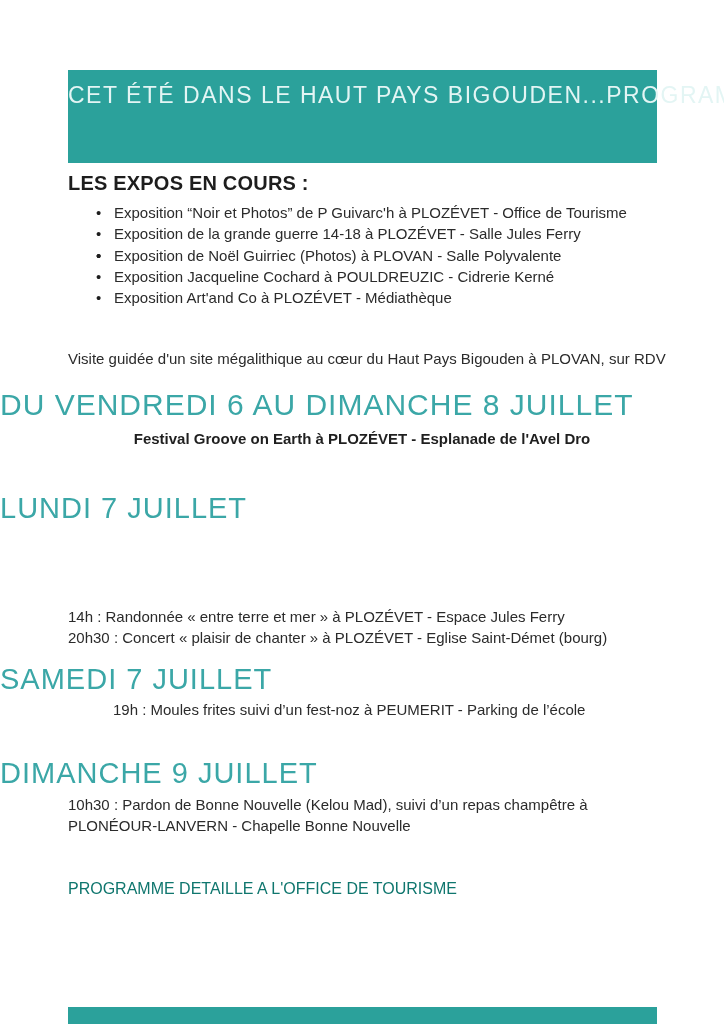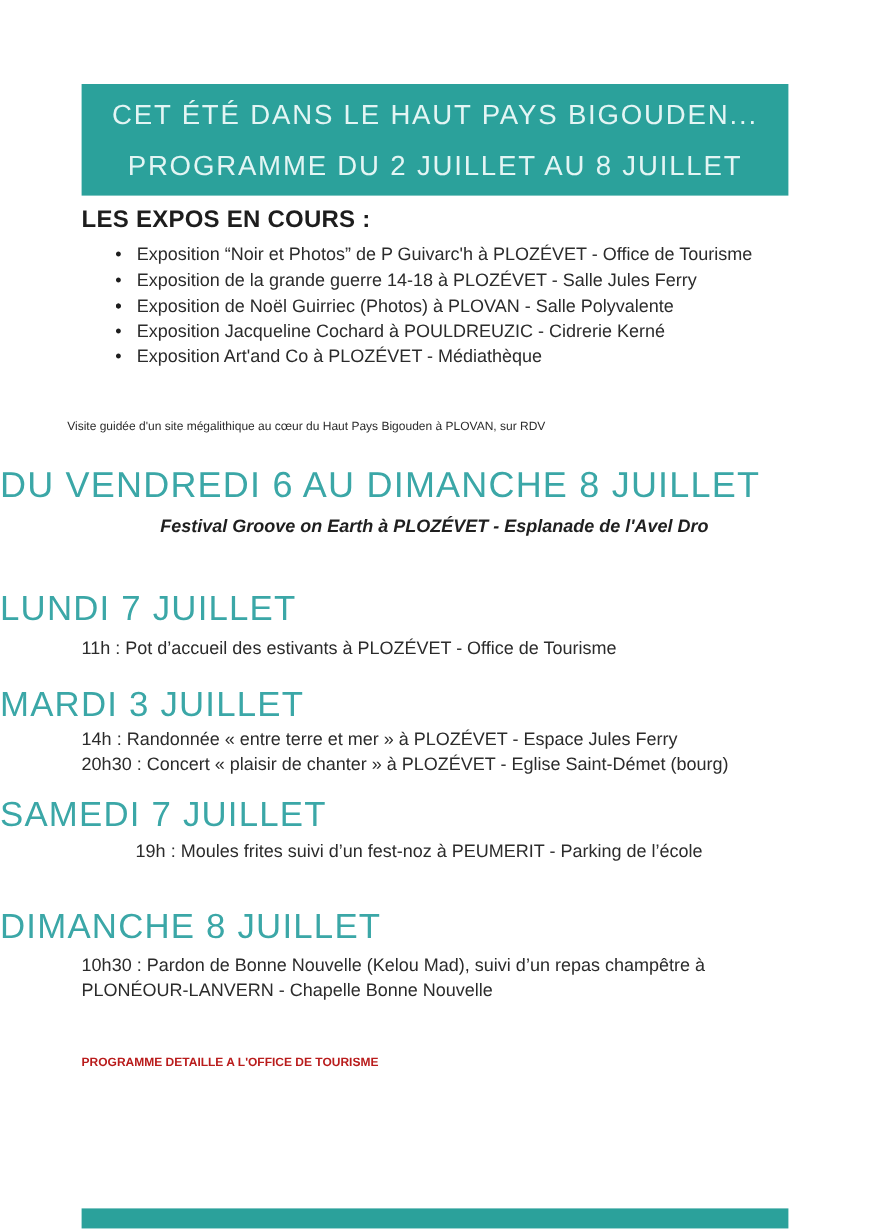"CET ÉTÉ DANS LE HAUT" .banner { flex-direction: column -> row }
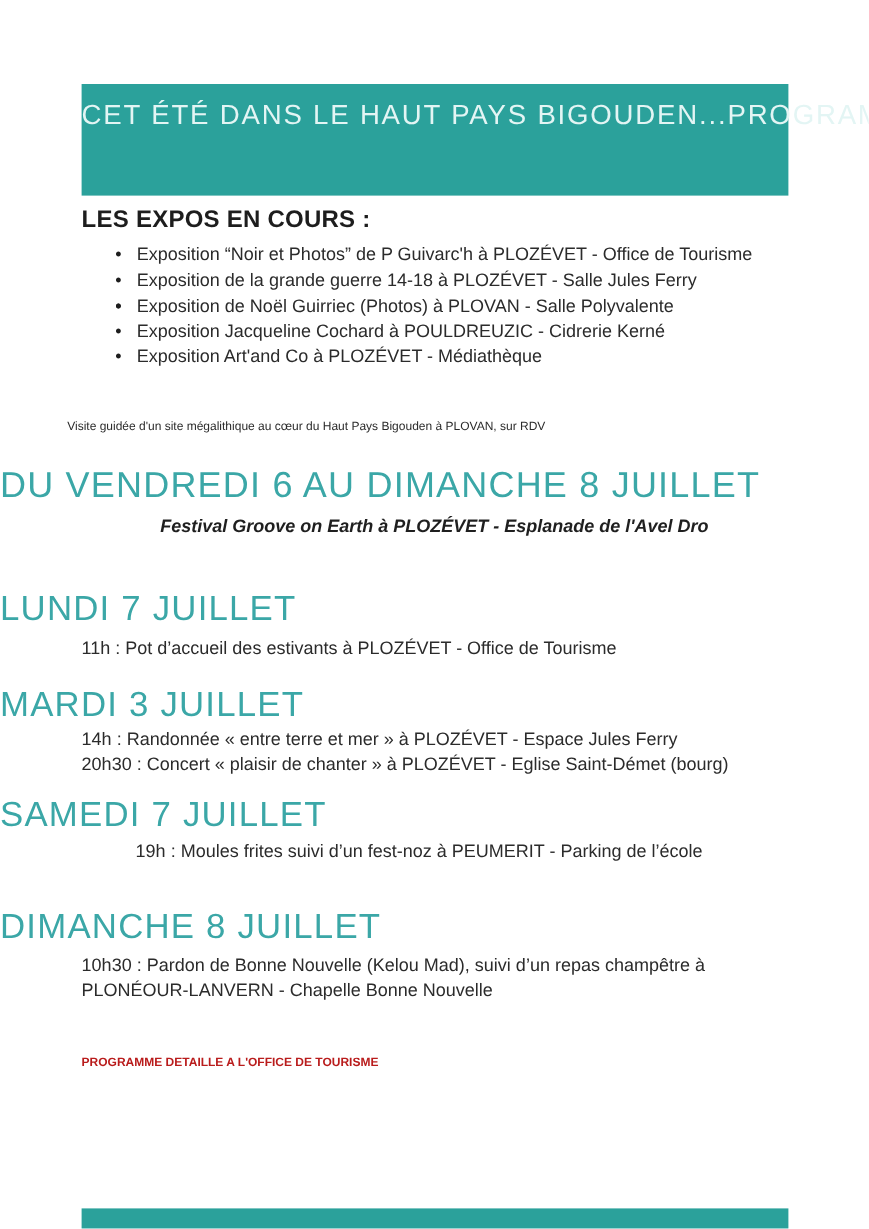"Visite guidée d'un site mégalithique" .note { font-size: 10px -> 15px; left: 56px -> 68px }
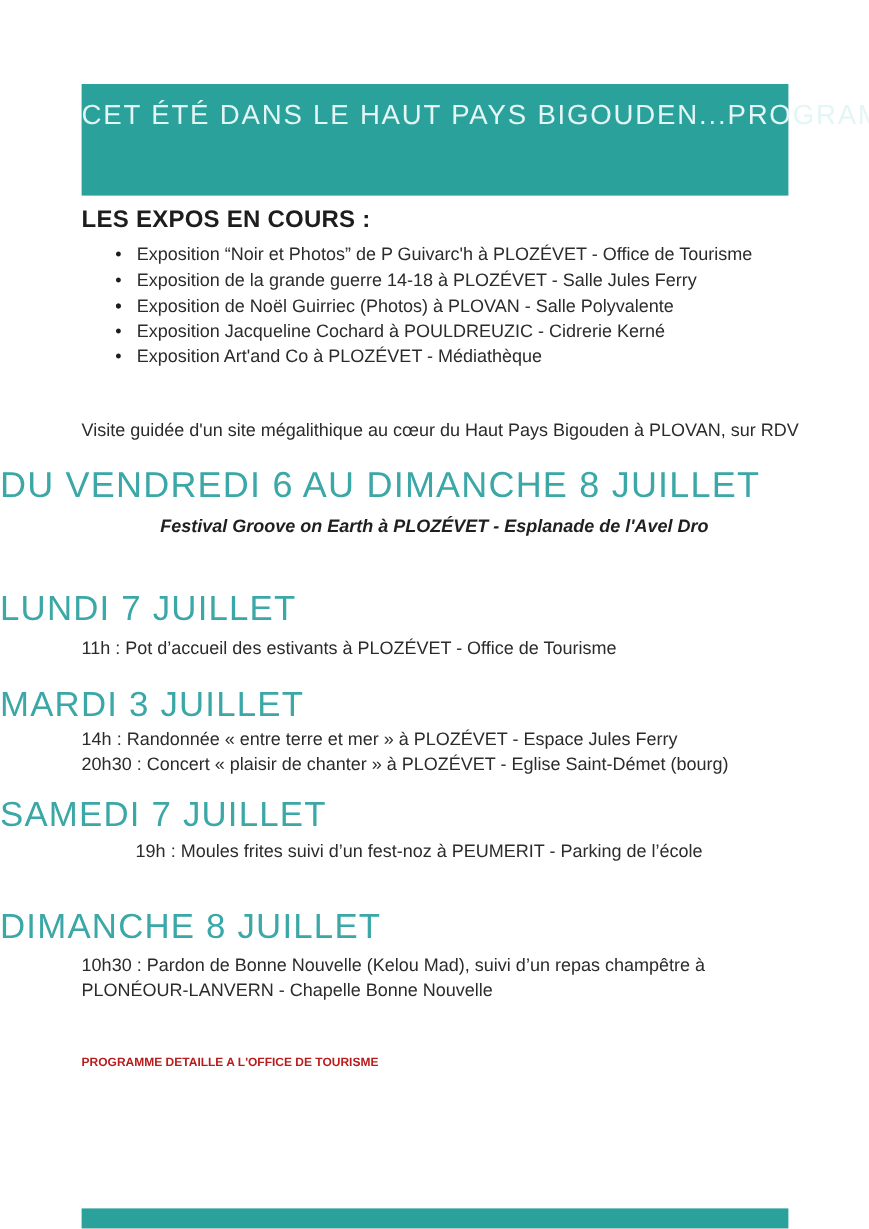"Festival Groove on Earth à" .bold-center { font-style: italic -> none }
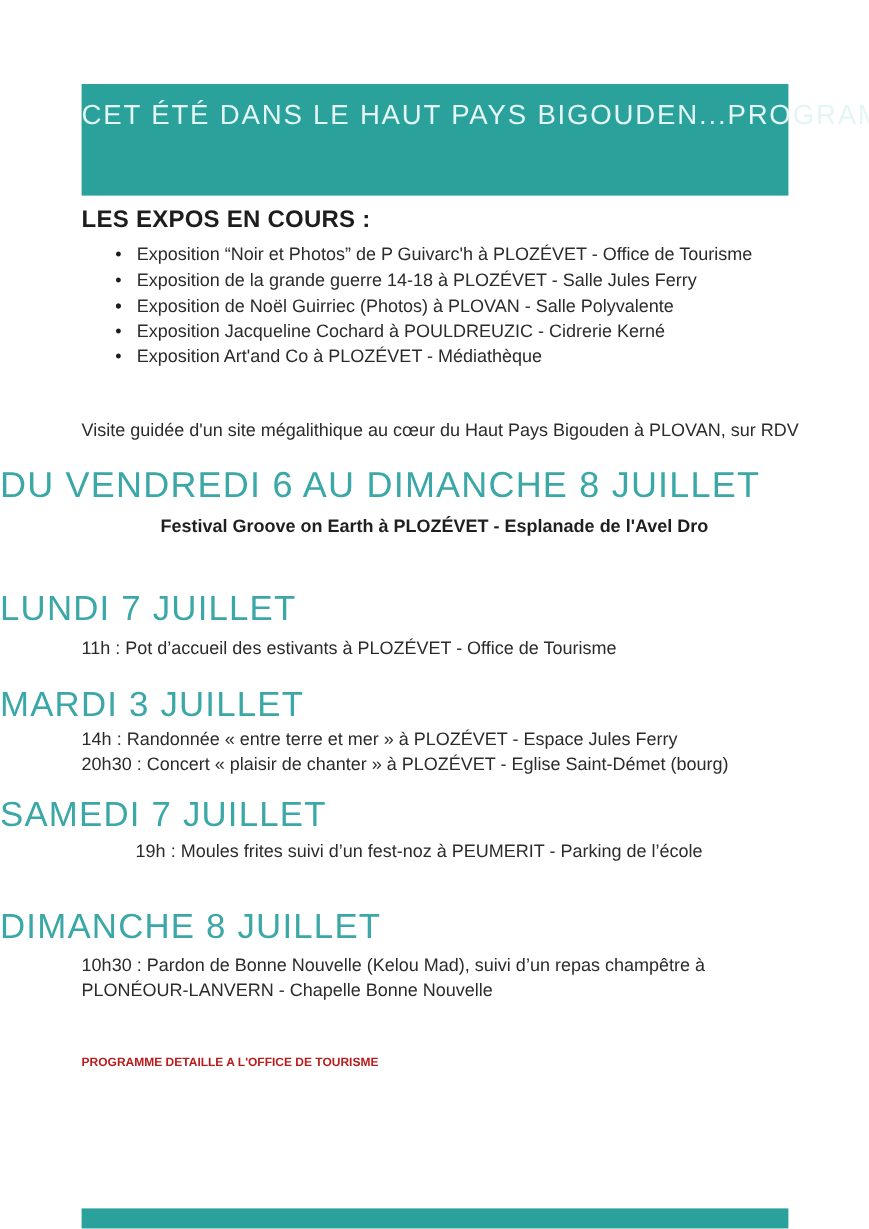"11h : Pot d’accueil des" div.events { html: <div> <div>11h : Pot d’accueil des estivants à PLOZÉVET - Office de Tourisme</div> </div> -> none }
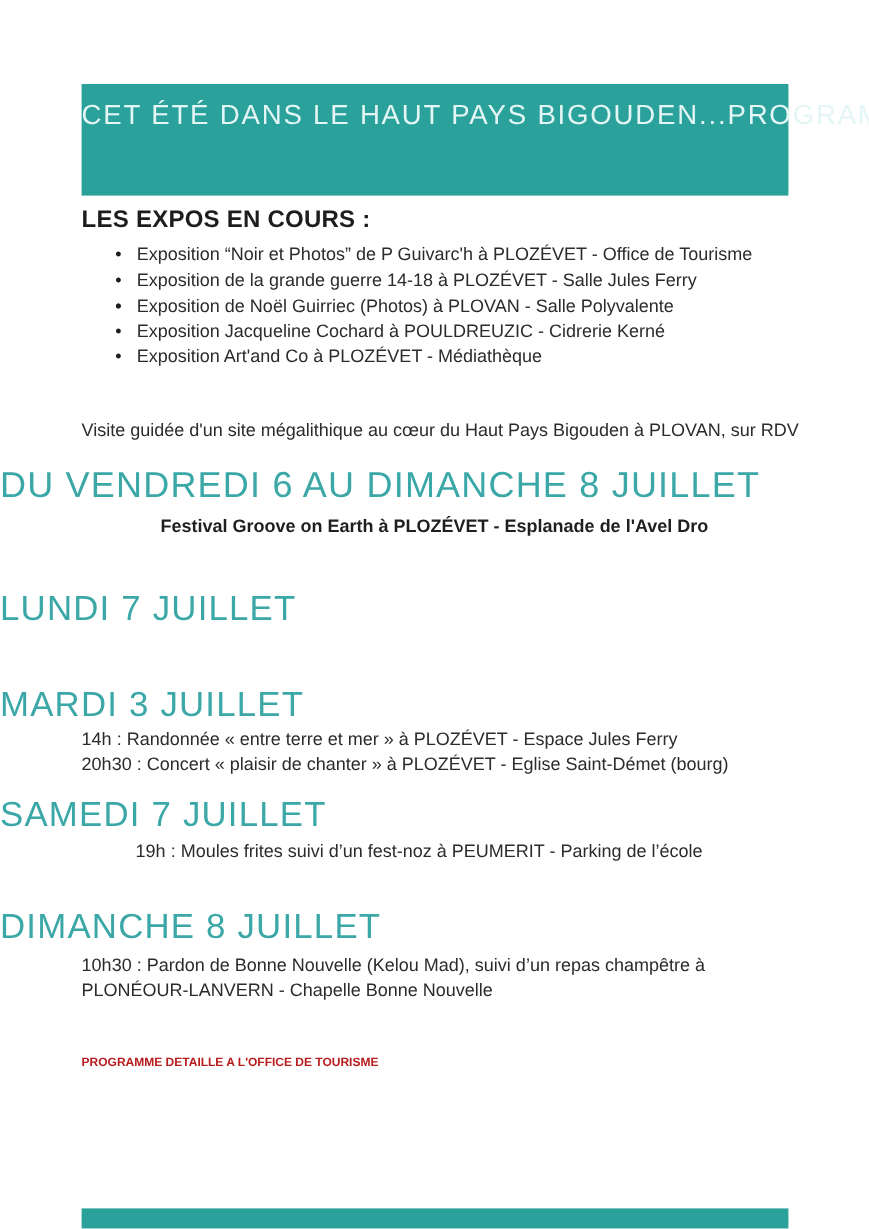"MARDI 3 JUILLET" div.teal-heading { html: <div>MARDI 3 JUILLET</div> -> none }
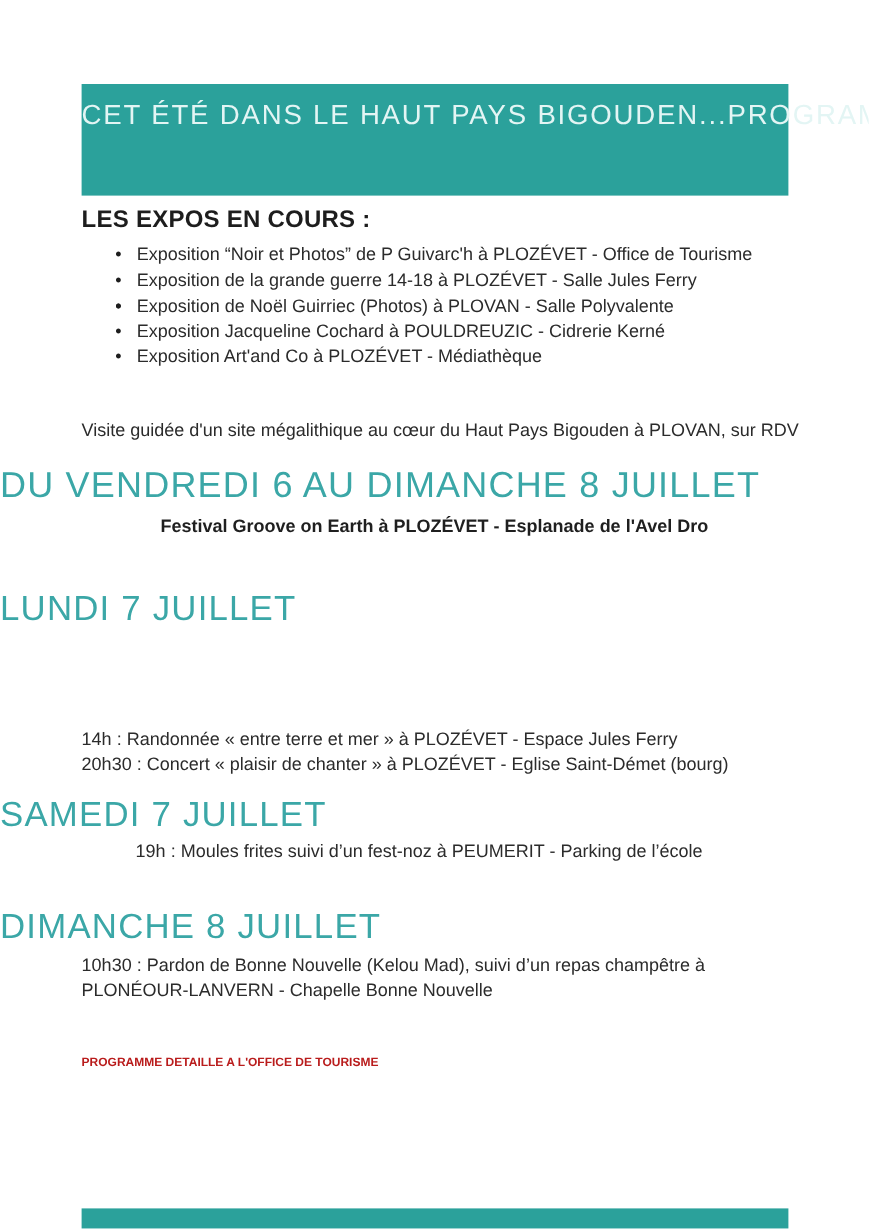"DIMANCHE 8 JUILLET" div.teal-heading { text: 8 -> 9 }
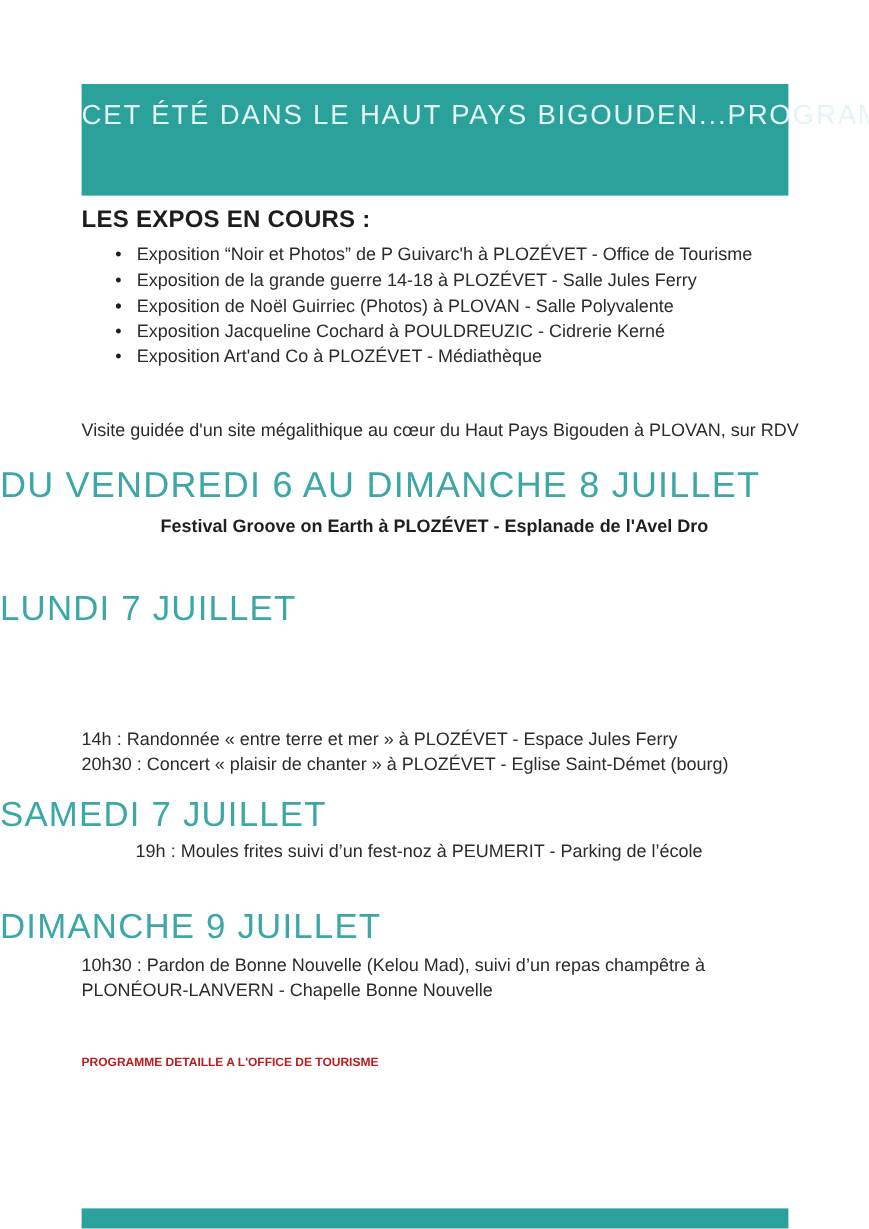"PROGRAMME DETAILLE A L'OFFICE DE" .footer-note { color: #b91c1c -> #0f766e; font-size: 10px -> 16px; font-weight: bold -> normal }
